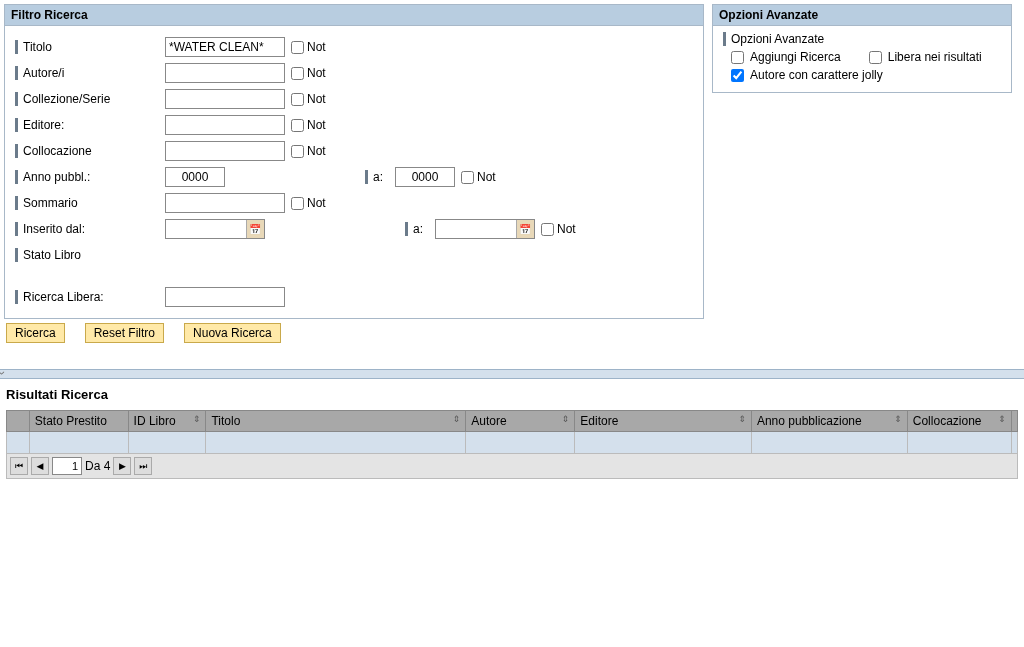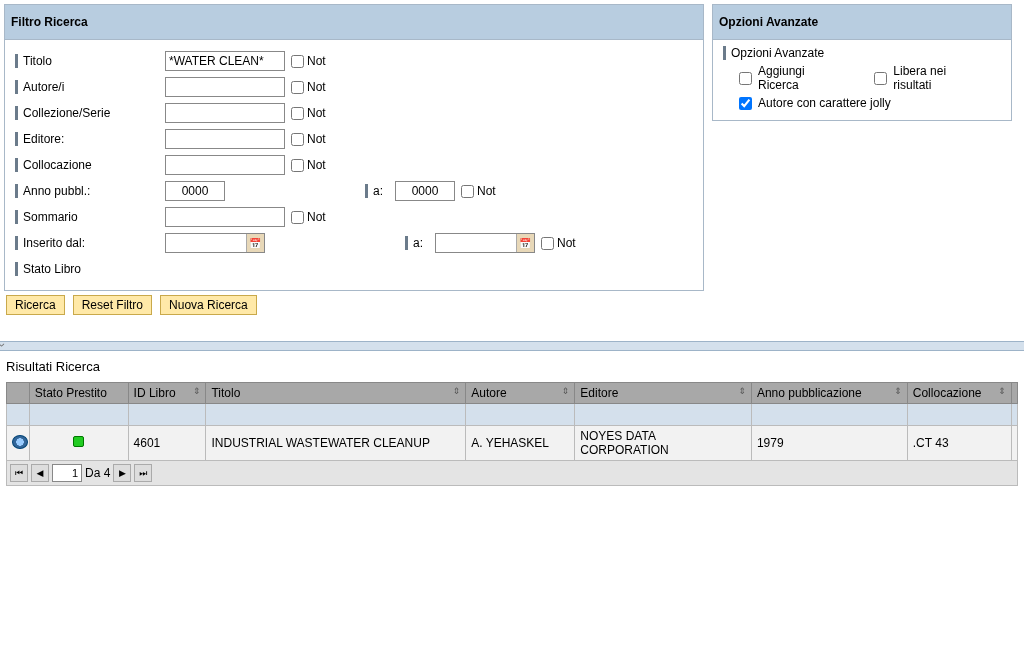"Filtro Ricerca" .panel-header { padding: 10px 6px -> 3px 6px }
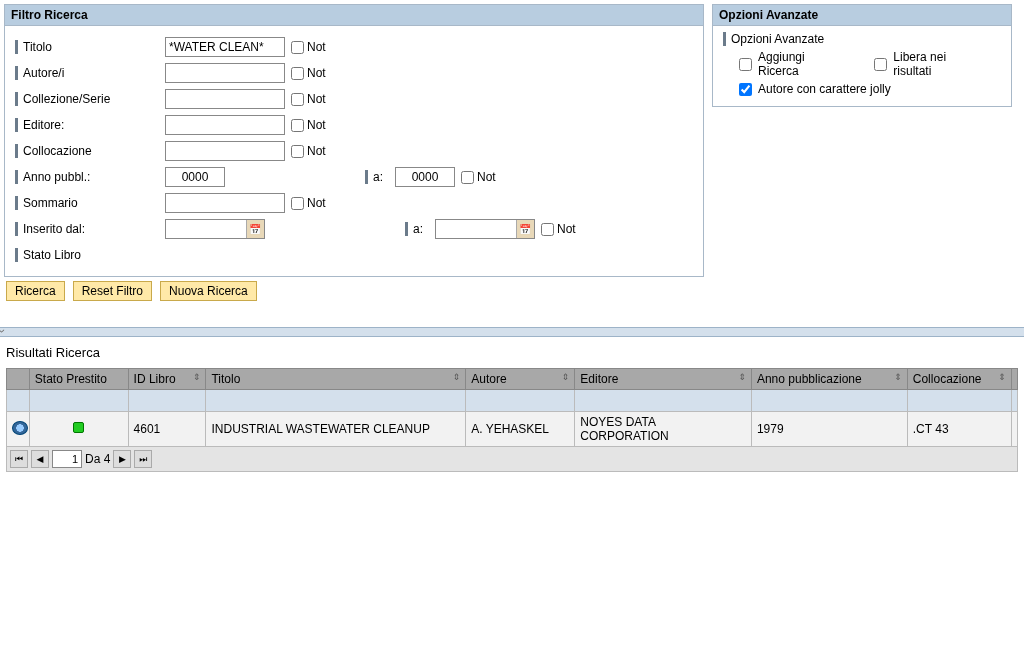"Aggiungi Ricerca" .opt-row { margin: 4px 16px -> 4px 8px }
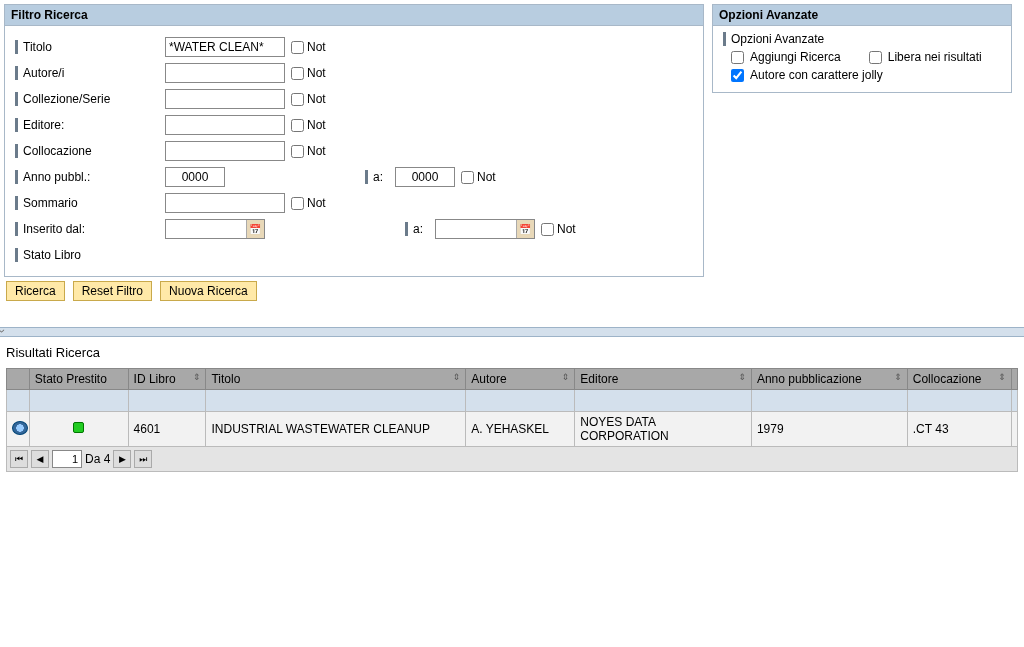"Ricerca Libera:" div.panel-body { html: none -> <div> <div> <span>Ricerca Libera:</span> <input> </div> </div> }
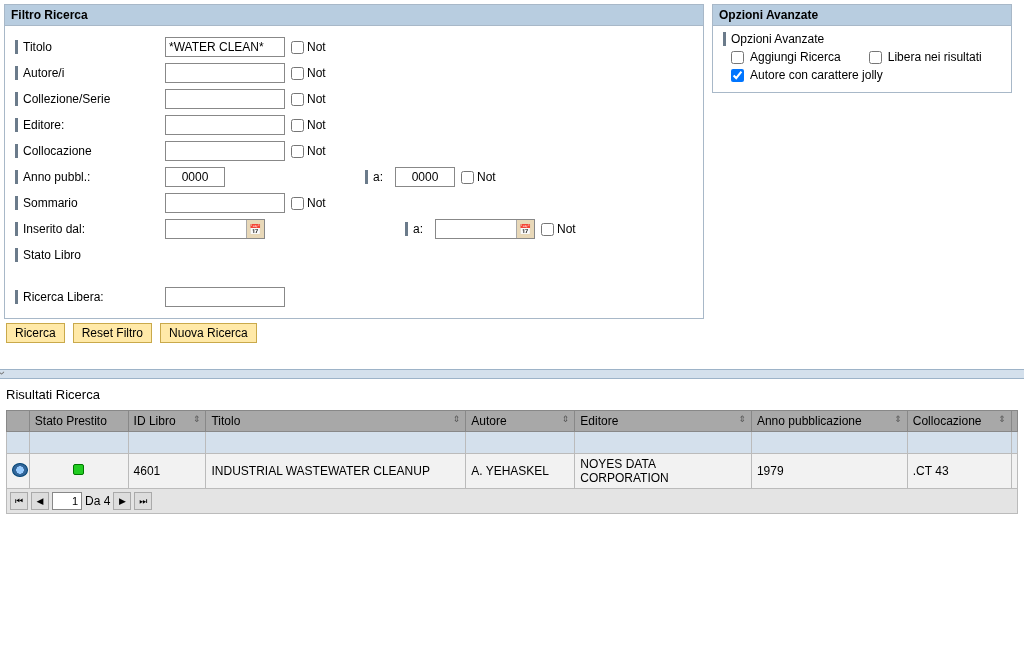"Ricerca" .buttons-row { gap: 8px -> 20px }
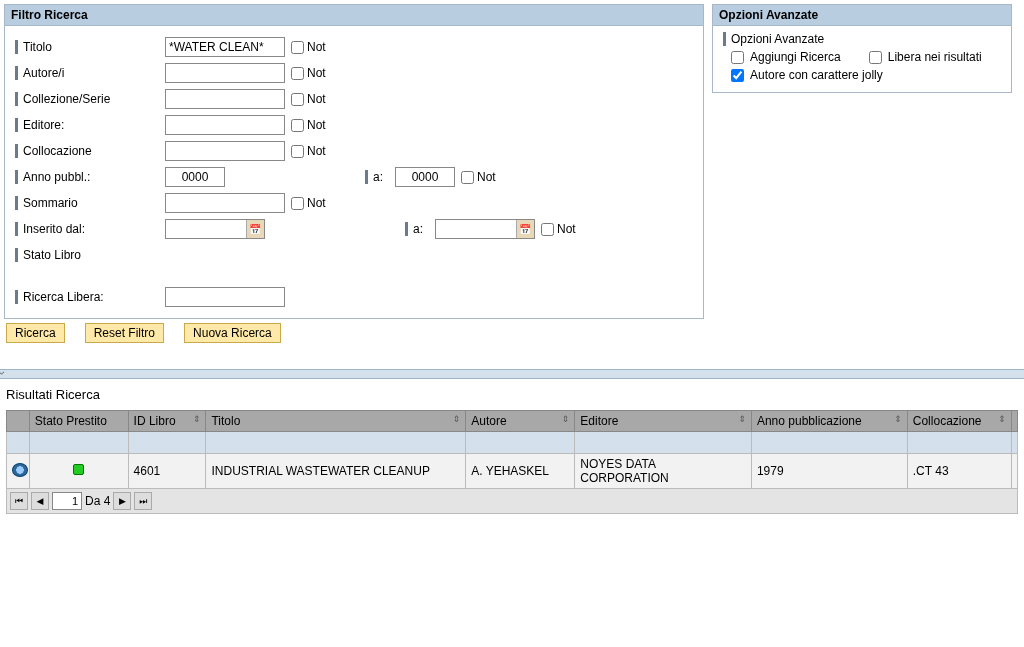"Risultati Ricerca" .results-title { font-weight: normal -> bold }
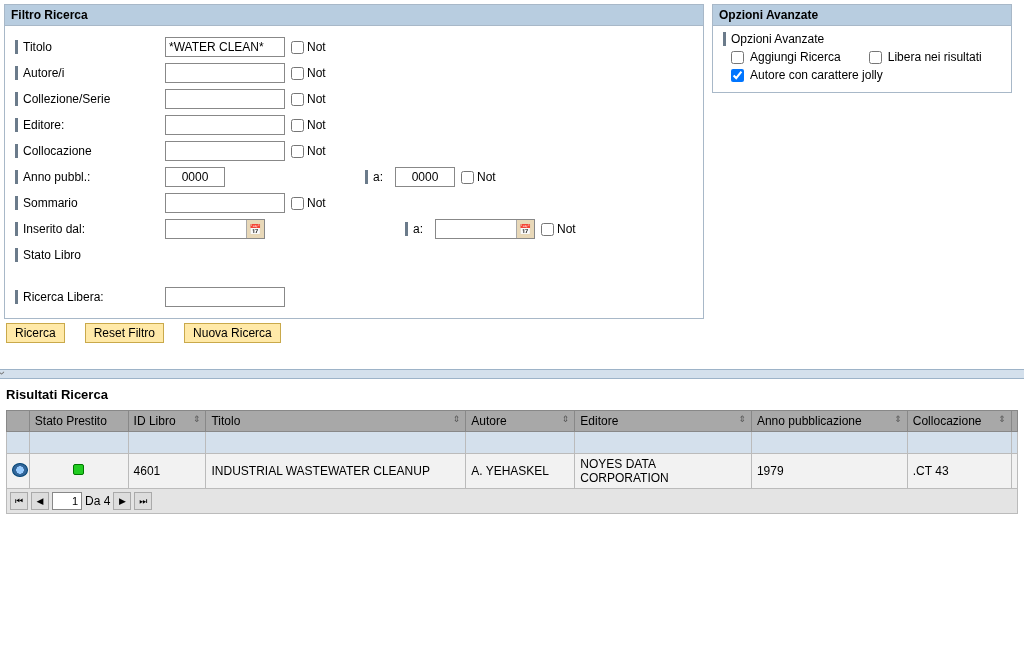"4601" tr.data-row { html: <tr> <td><span></span></td> <td><span></span></td> <td>4601</td> <td>INDUSTRIAL WASTEWATER CLEANUP</td> <td>A. YEHASKEL</td> <td>NOYES DATA CORPORATION</td> <td>1979</td> <td>.CT 43</td> <td></td> </tr> -> none }
